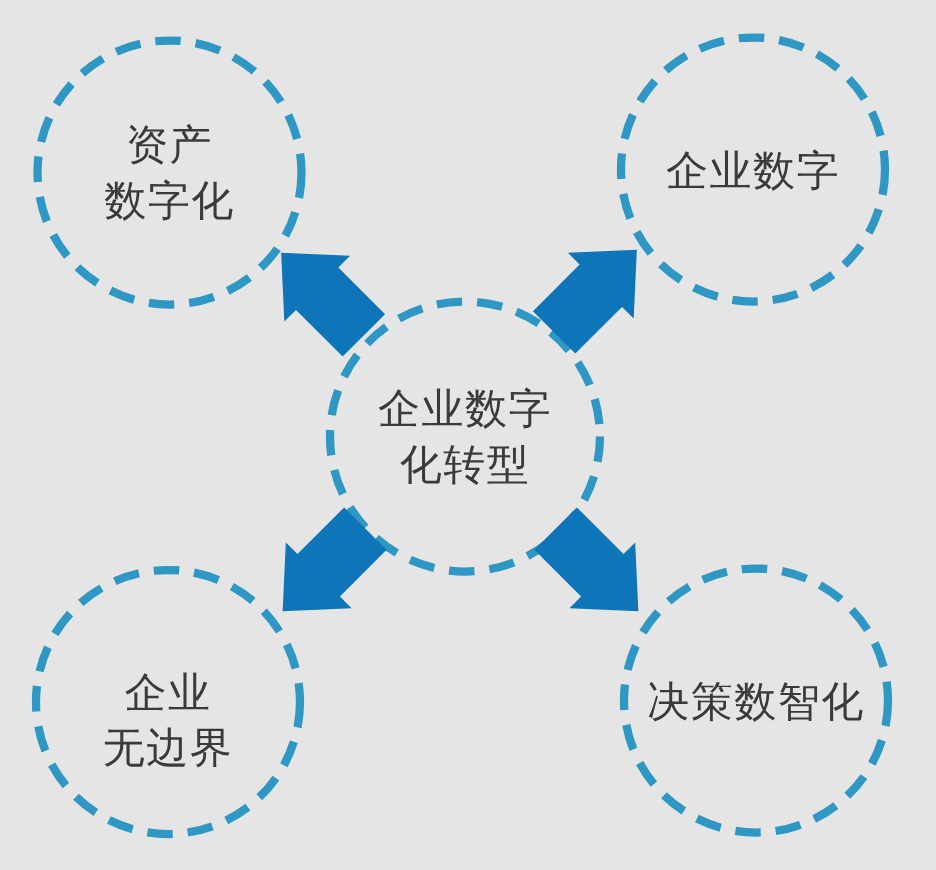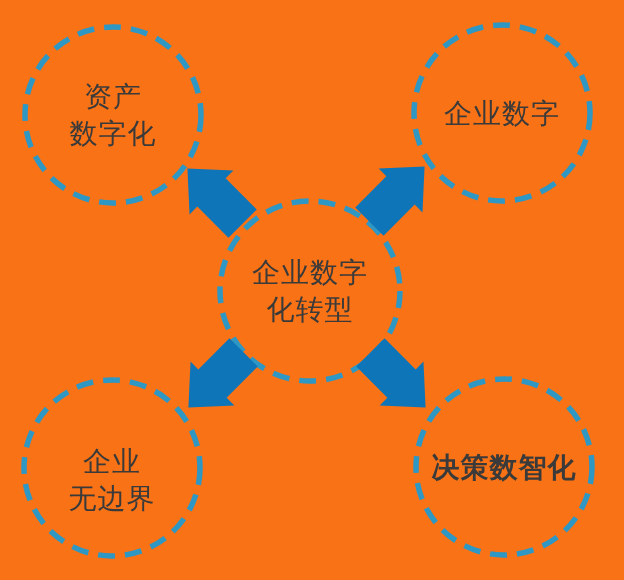"资产" .canvas { background: #f97316 -> #e5e5e5 }
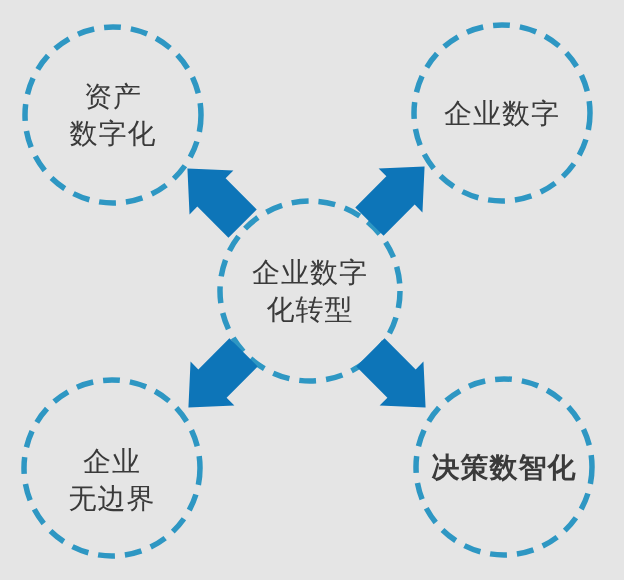"决策数智化" .node-br { font-weight: bold -> none }
